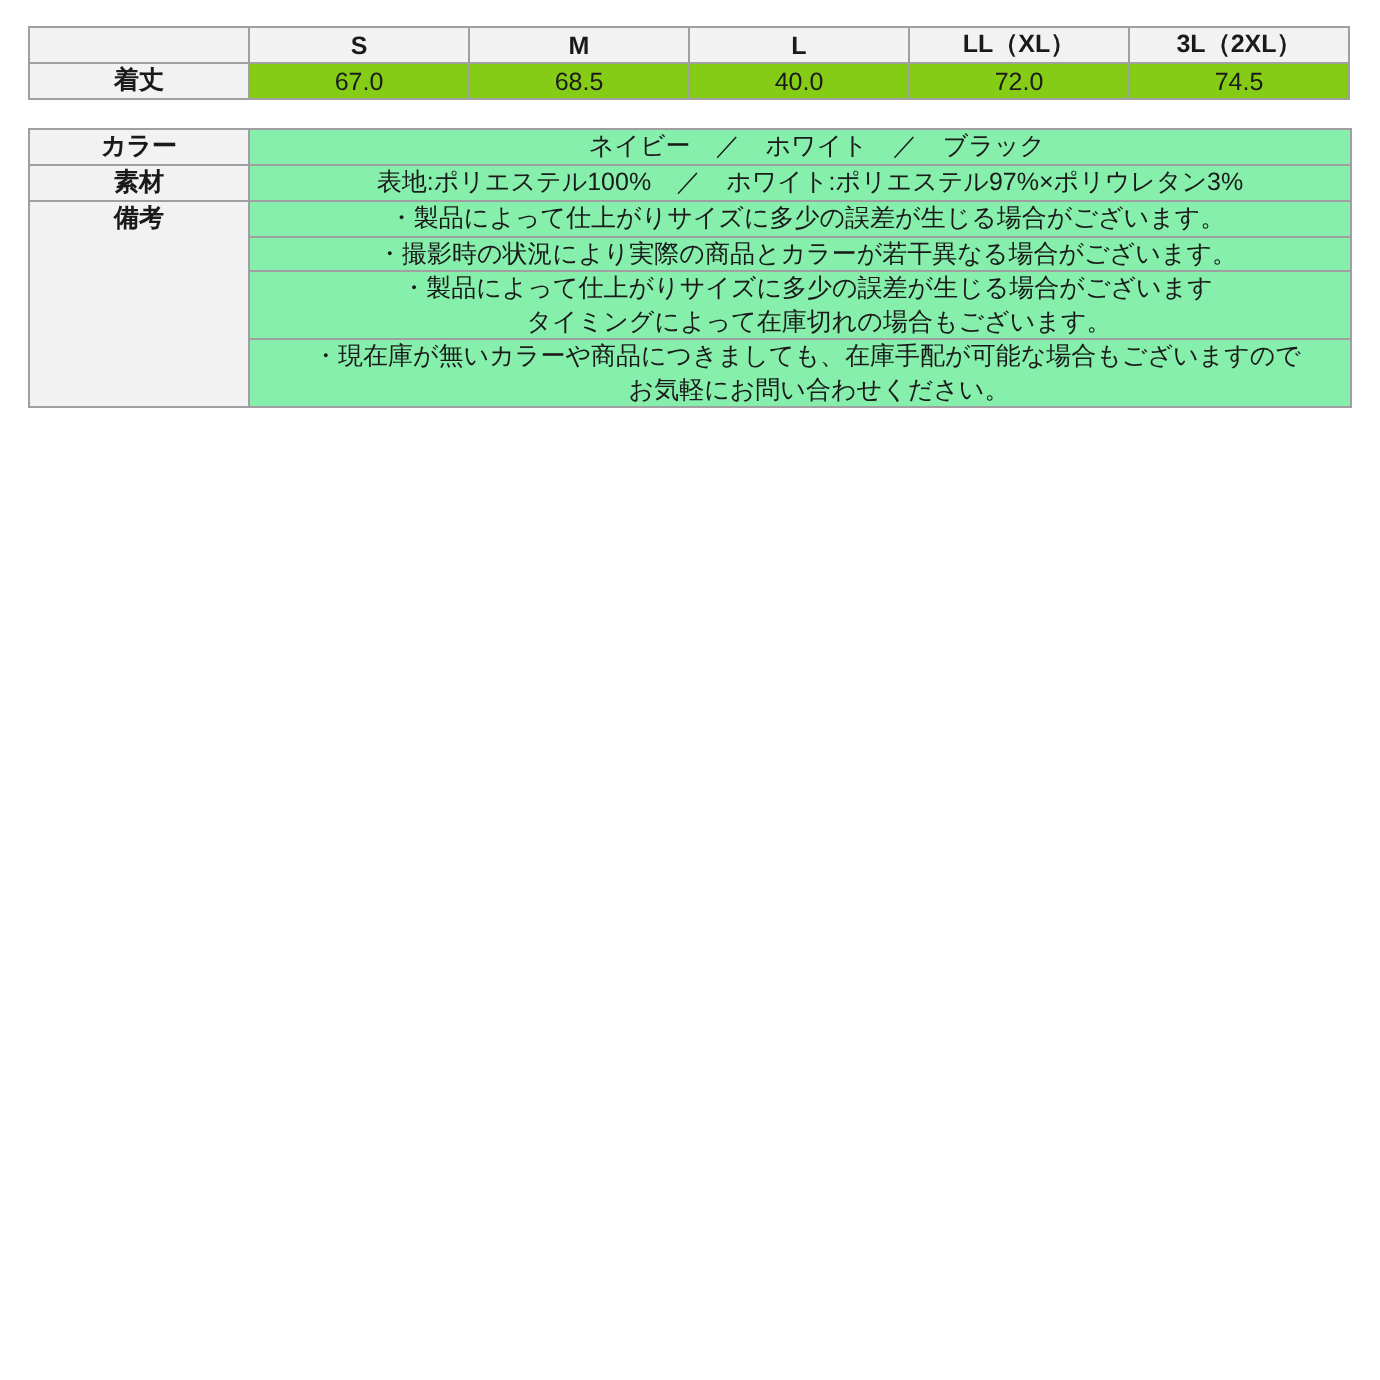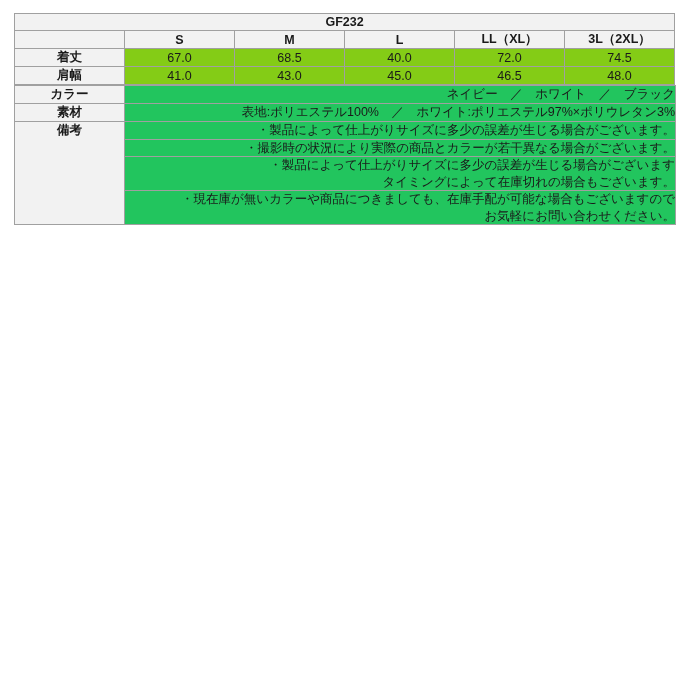"GF232" tr { html: <tr> <td>GF232</td> </tr> -> none }
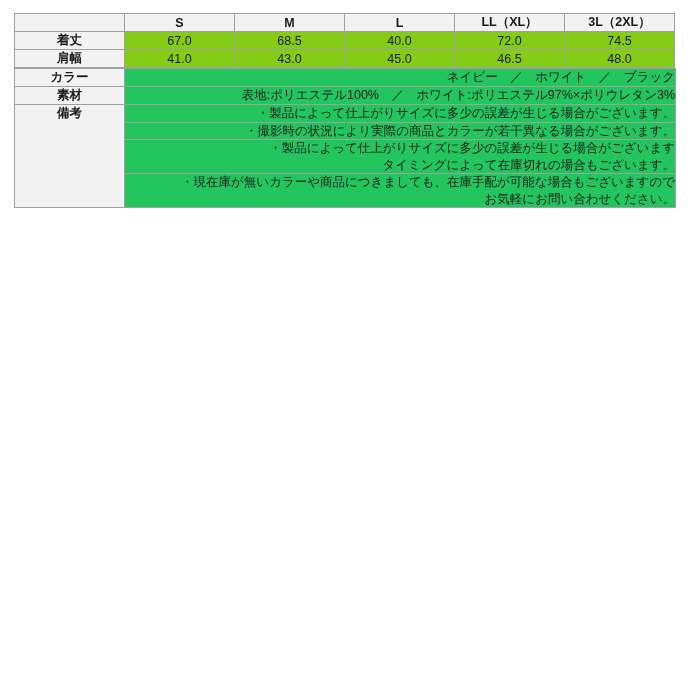"肩幅" tr { html: <tr> <td>肩幅</td> <td>41.0</td> <td>43.0</td> <td>45.0</td> <td>46.5</td> <td>48.0</td> </tr> -> none }
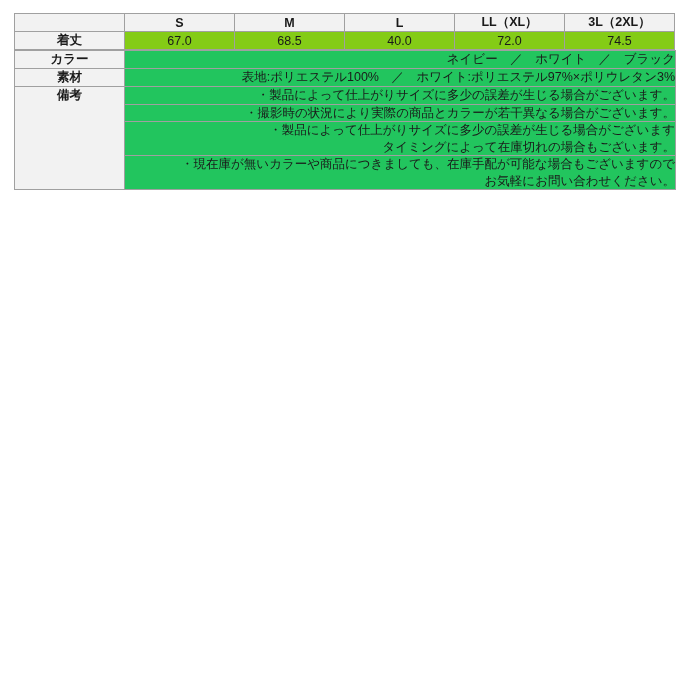"カラー" .details { margin-top: 0 -> 14px }
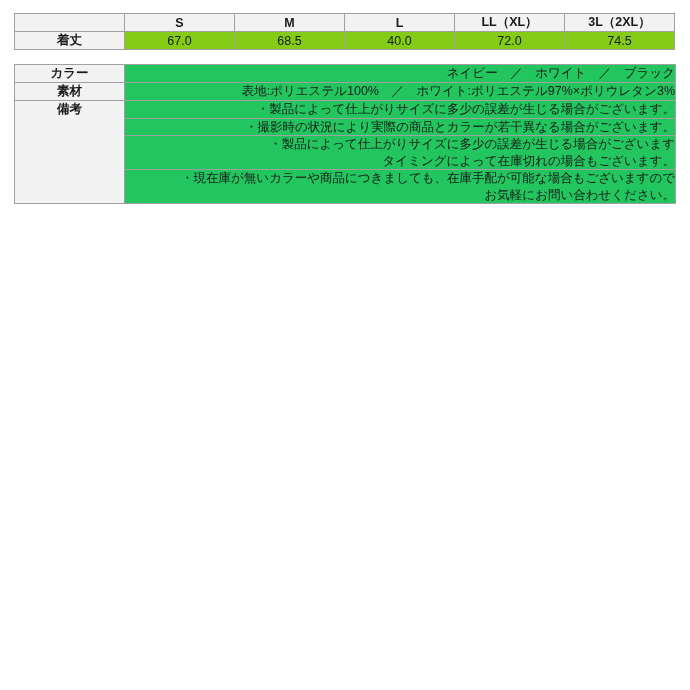"ネイビー ／ ホワイト ／ ブラック" .val { background: #22c55e -> #86efac; text-align: right -> center }
